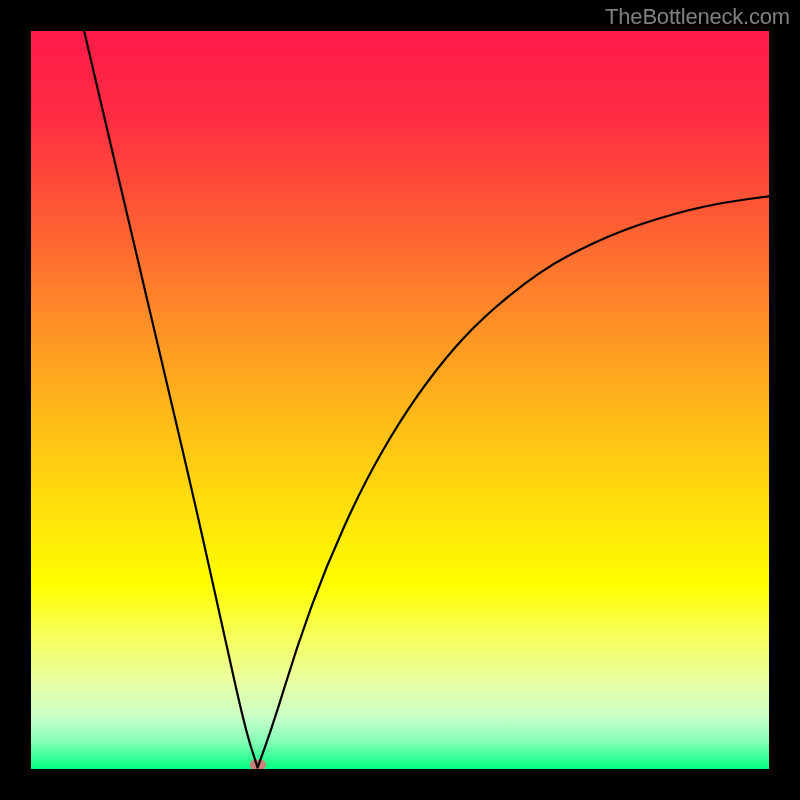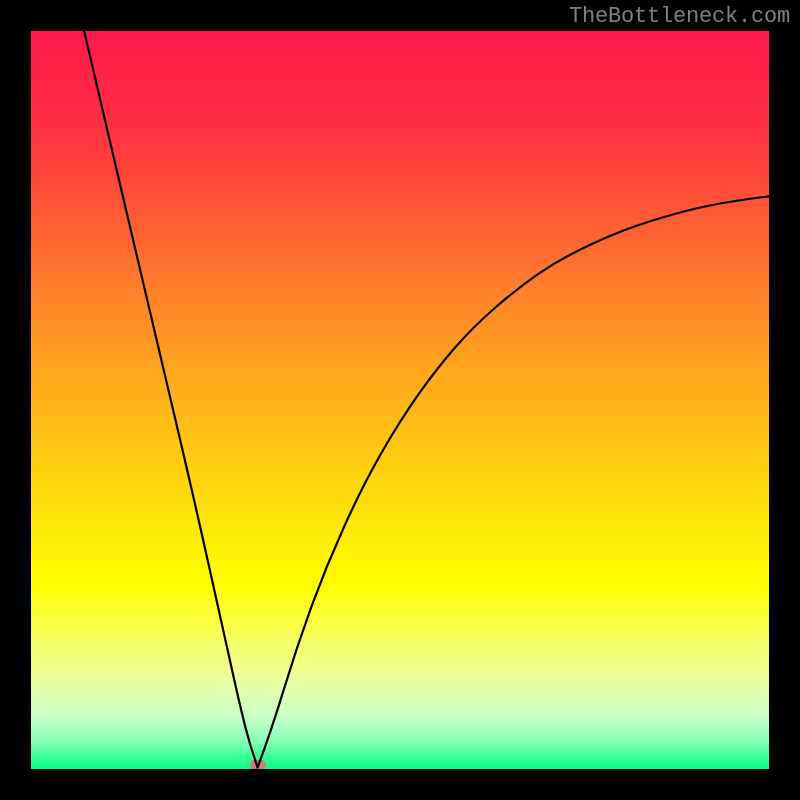"TheBottleneck.com" .watermark { font-family: Liberation Mono, monospace -> Liberation Sans, sans-serif }
